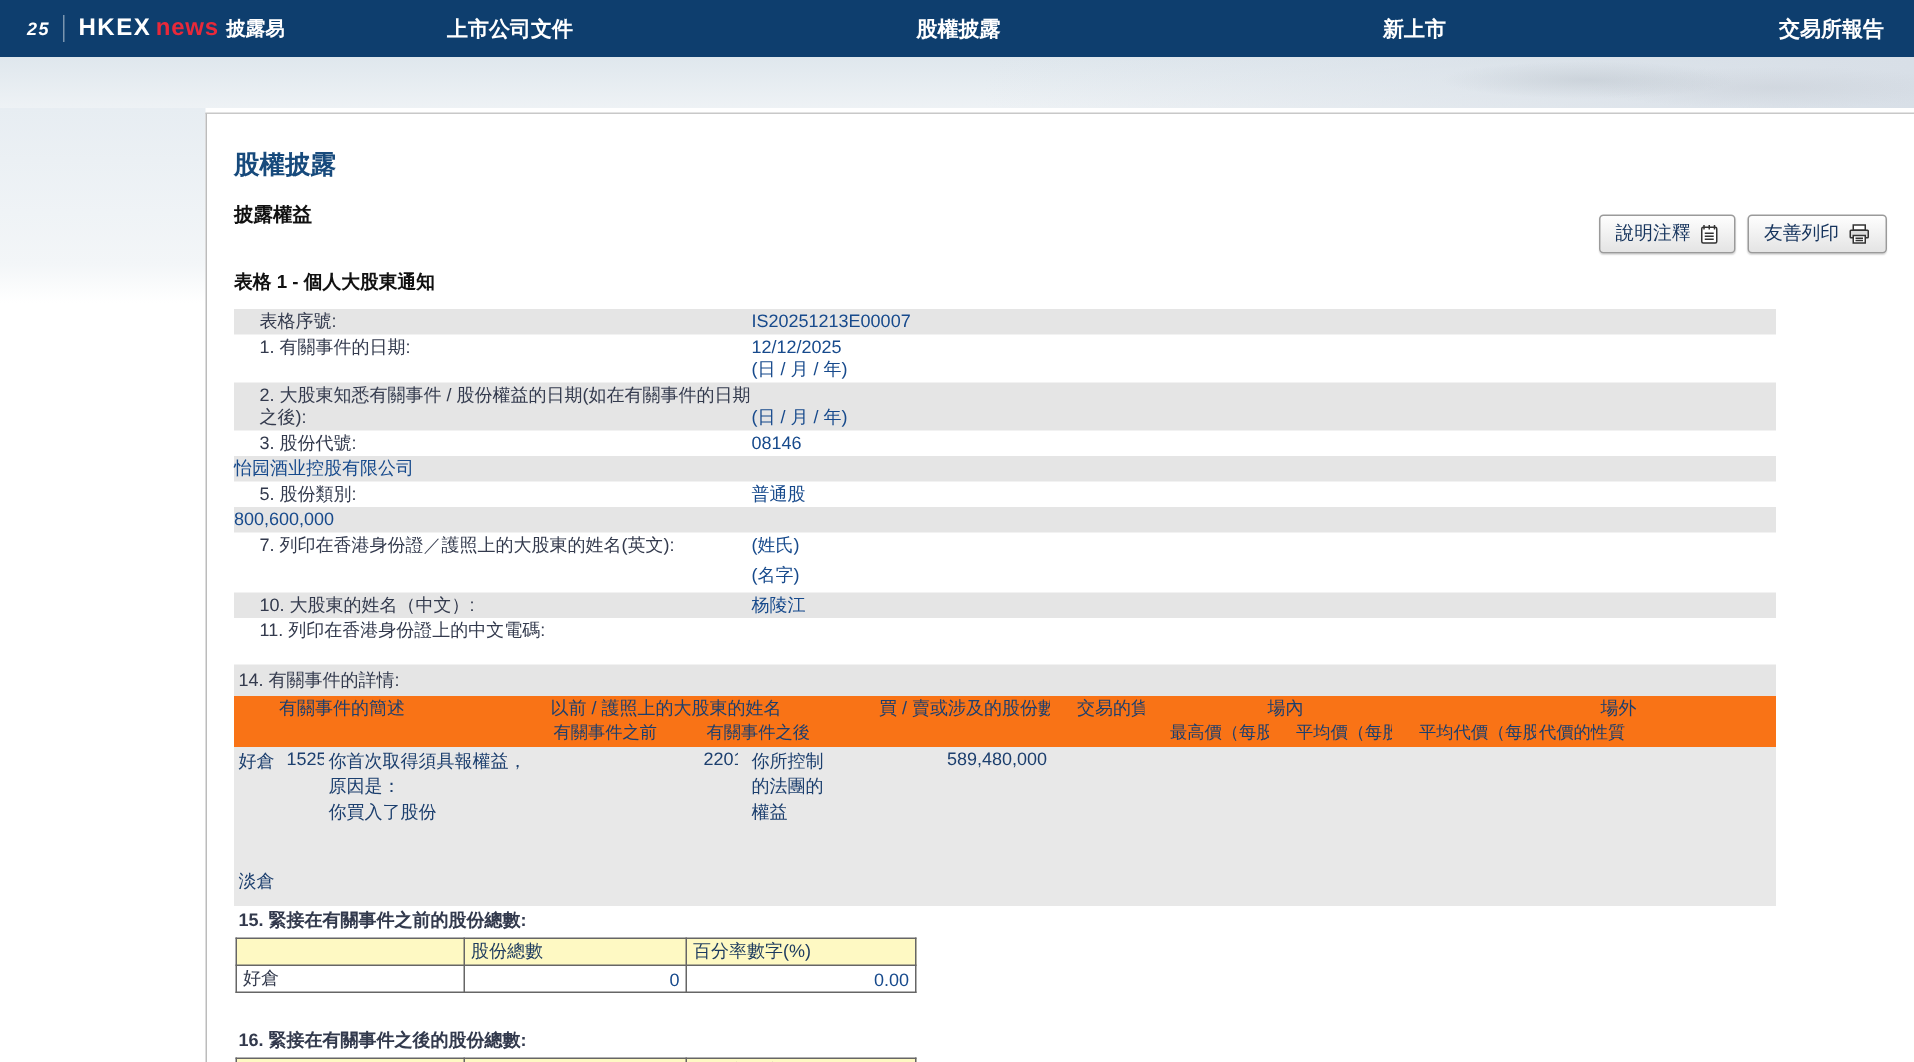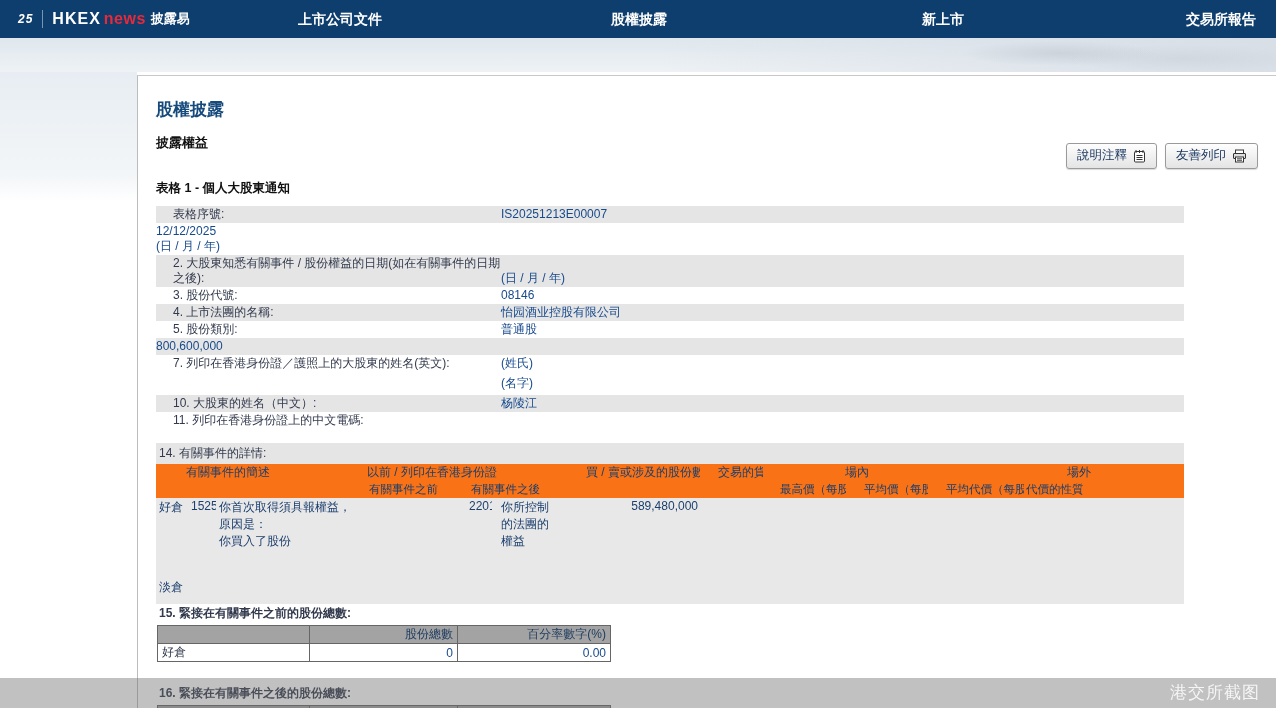"1. 有關事件的日期:" div.flabel { html: none -> <div>1. 有關事件的日期:</div> }
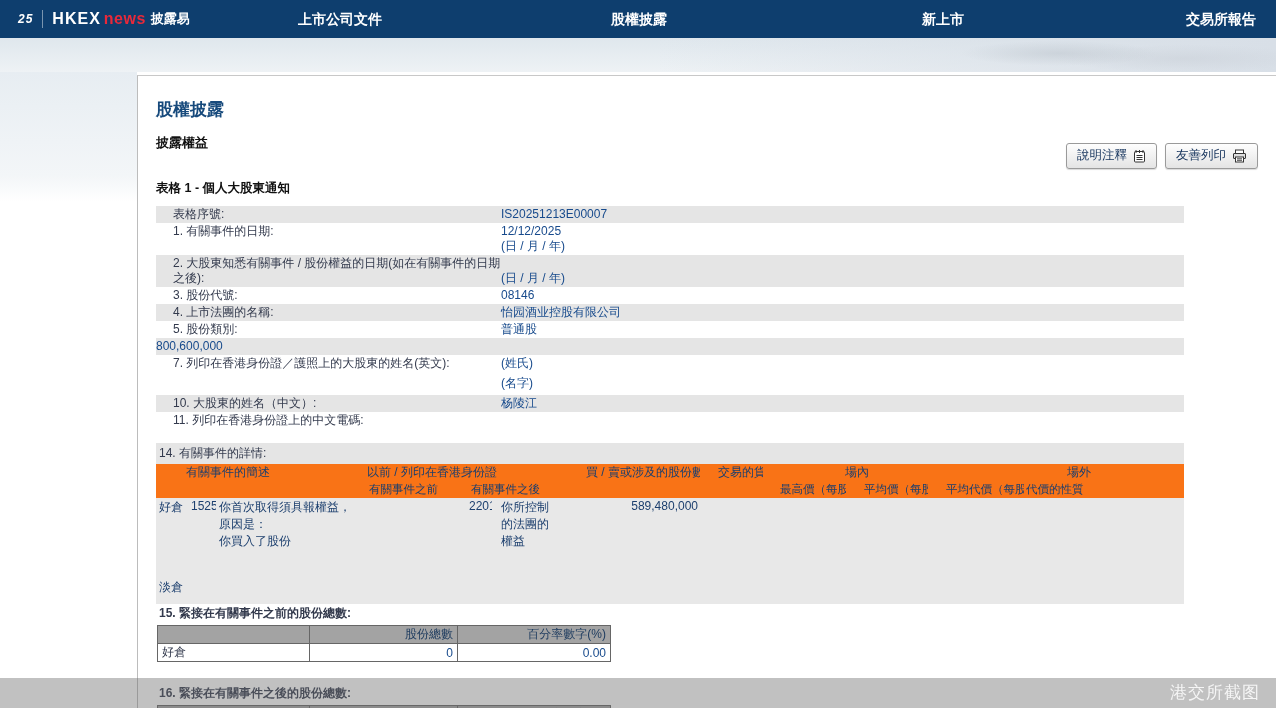"4. 上市法團的名稱:" div.flabel { html: <div>4. 上市法團的名稱:</div> -> none }
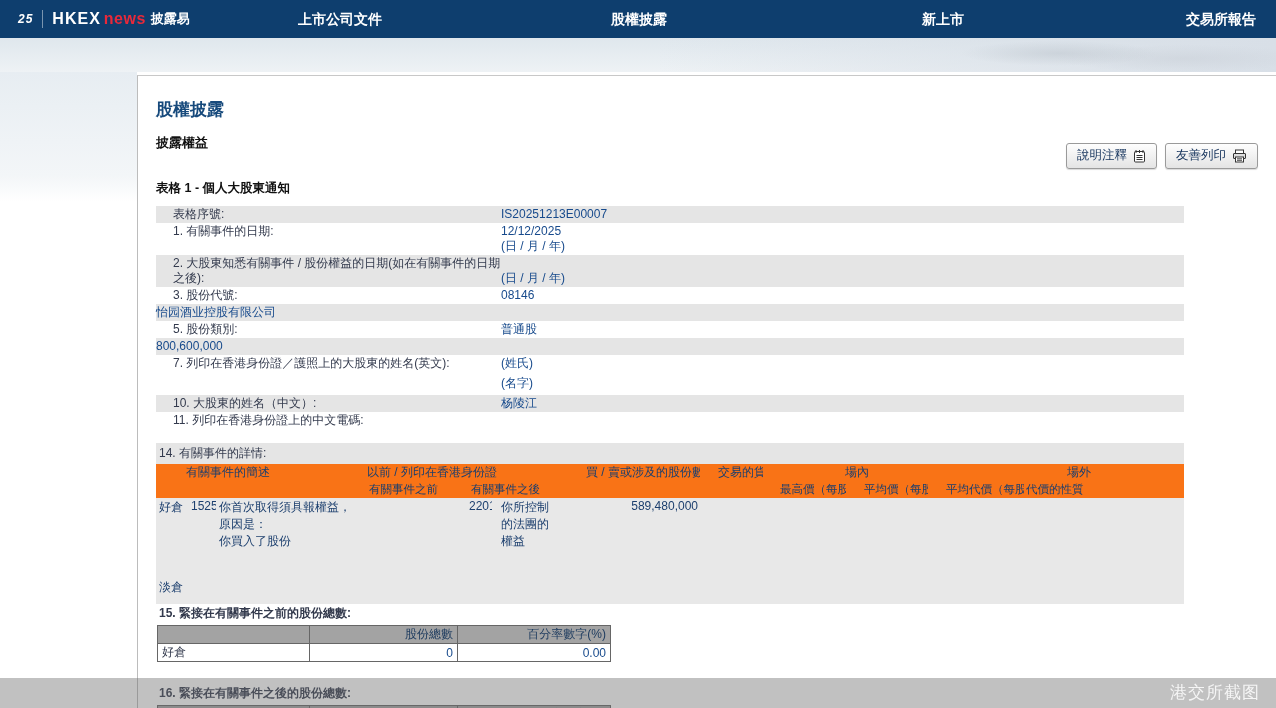"以前 / 列印在香港身份證" td { text: 列印在香港身份證 -> 護照上的大股東的姓名 }
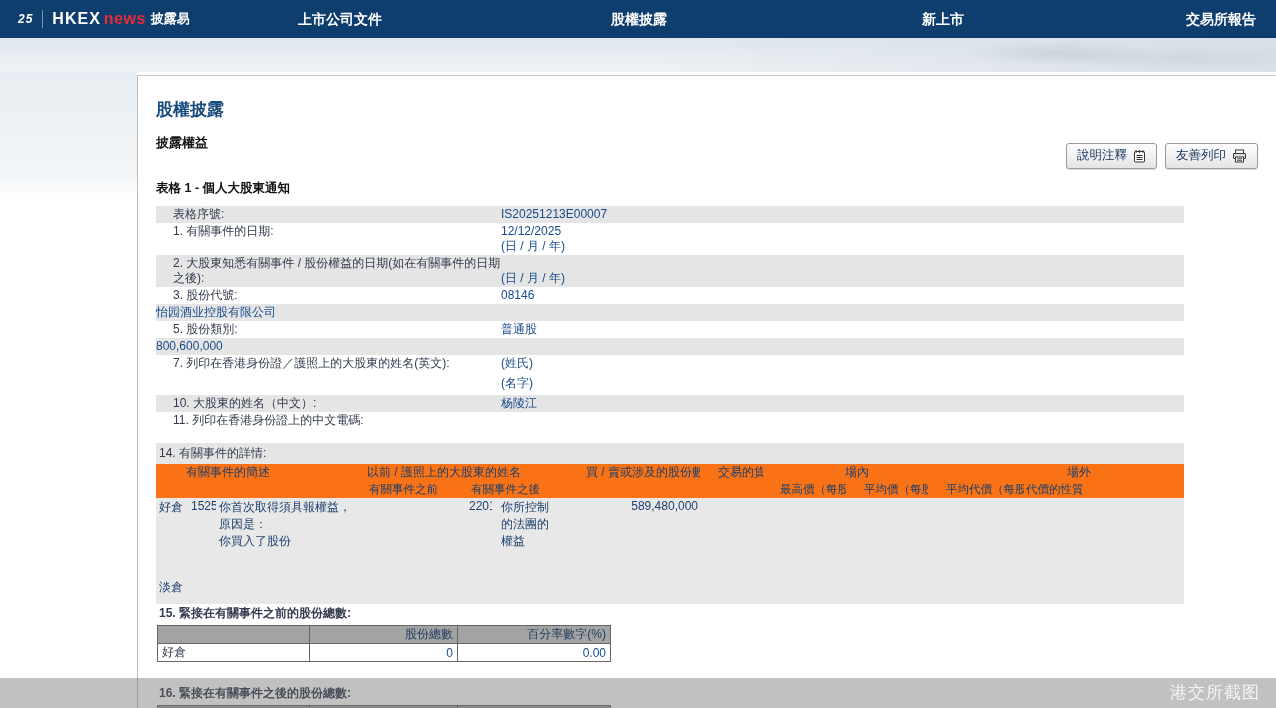"股份總數" table.small .hd { background: #a3a3a3 -> #fef9c3; text-align: right -> none }
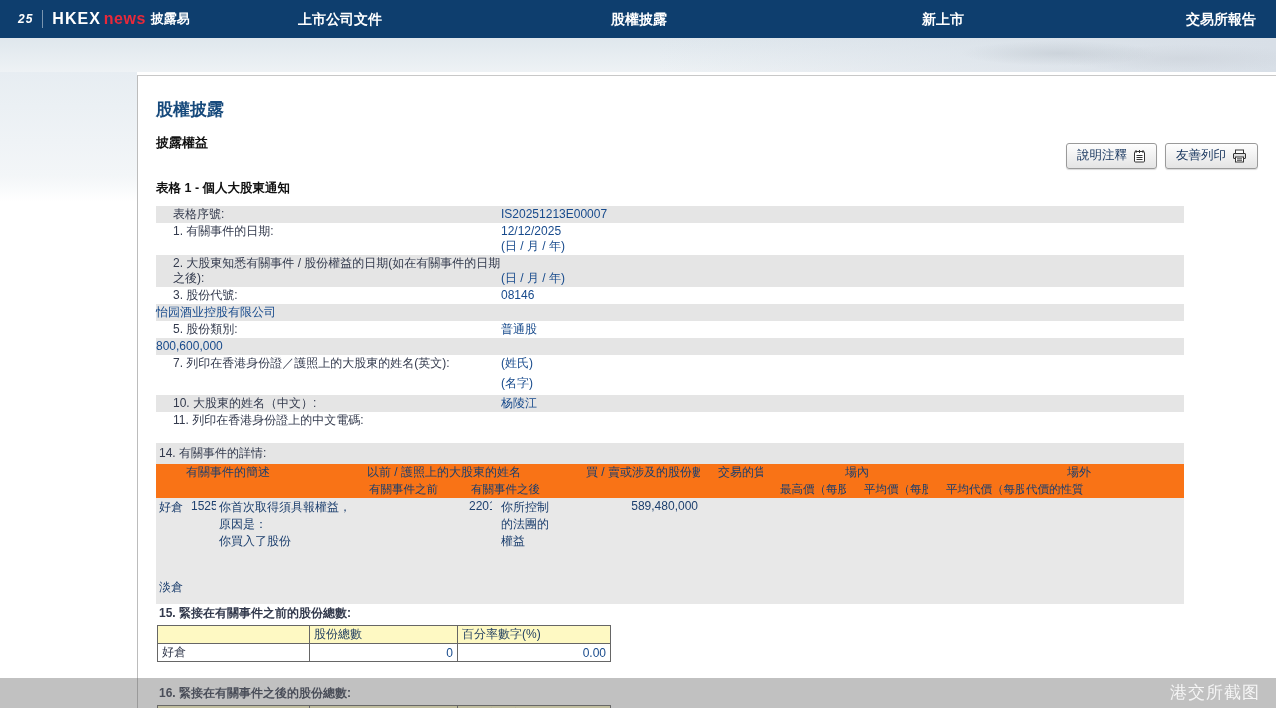"港交所截图" div.wm-bar { html: <div> <span>港交所截图</span> </div> -> none }
